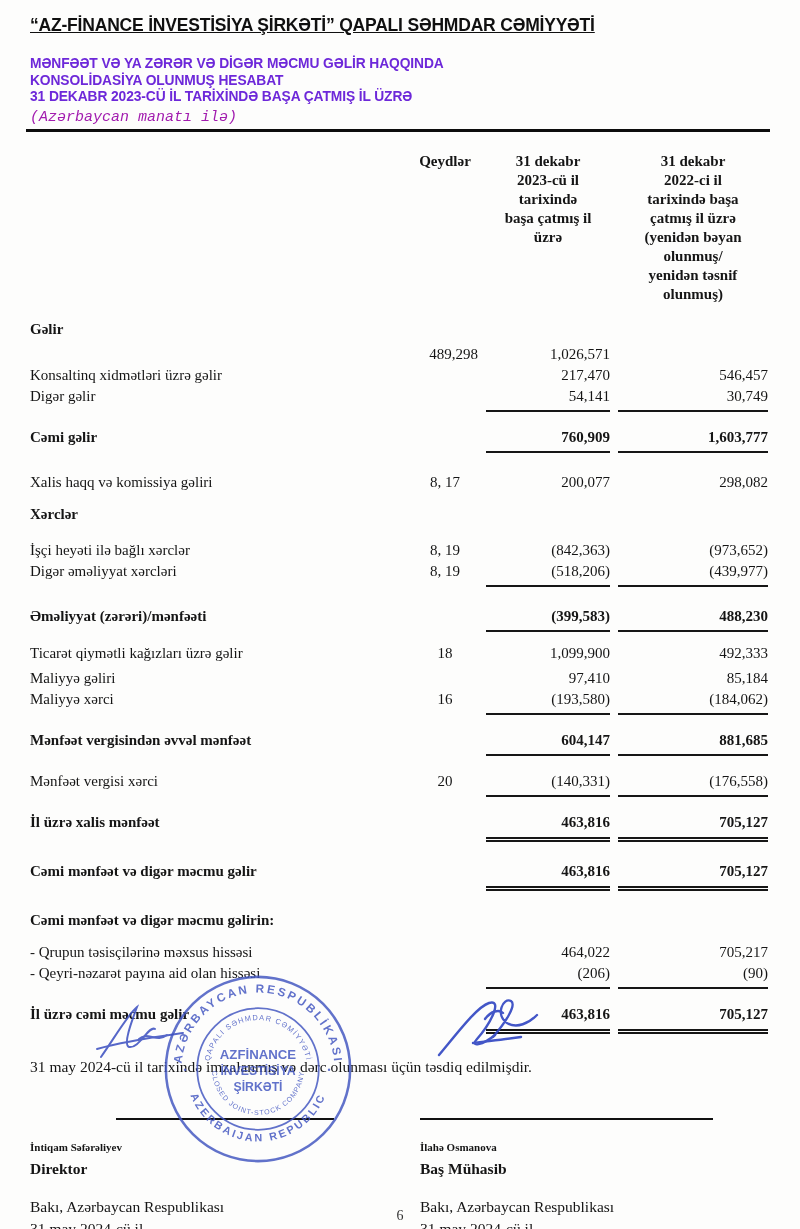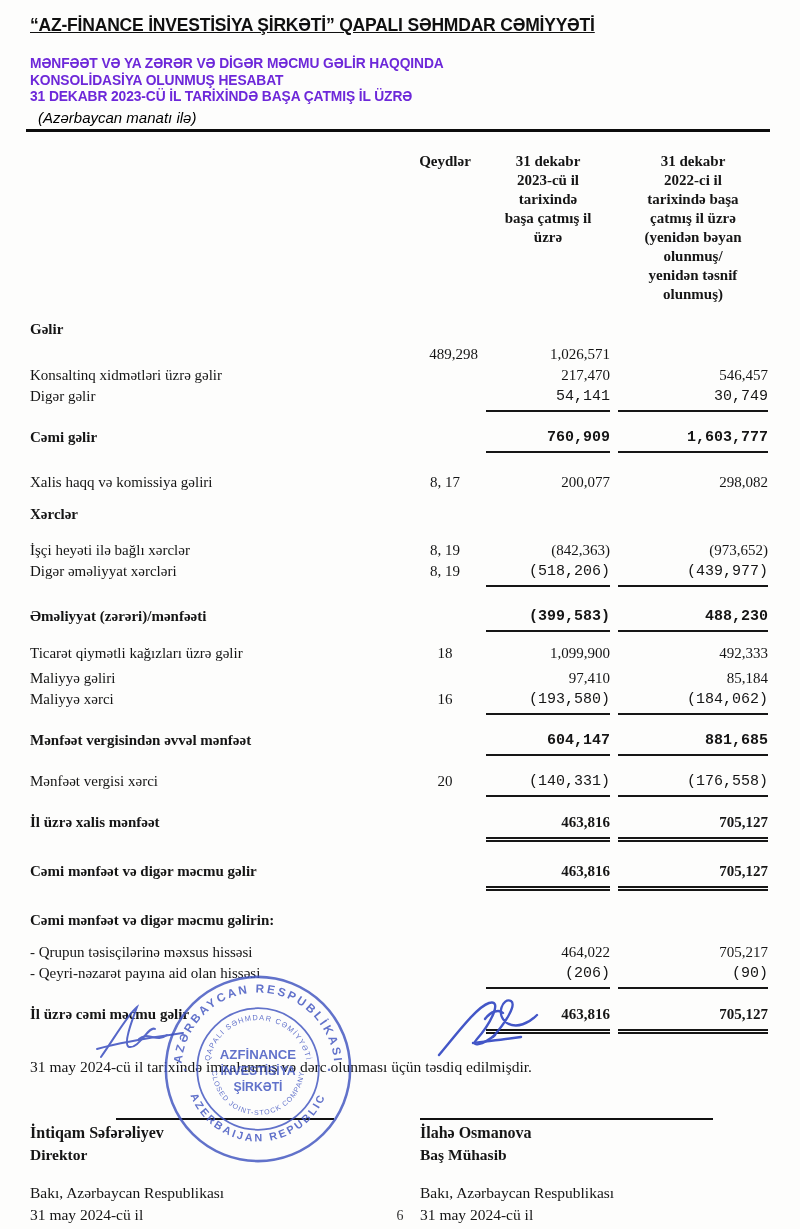"(Azərbaycan manatı ilə)" .currency-note { color: #000000 -> #a21caf; font-family: Liberation Sans, sans-serif -> Liberation Mono, monospace; margin-left: 8px -> none }
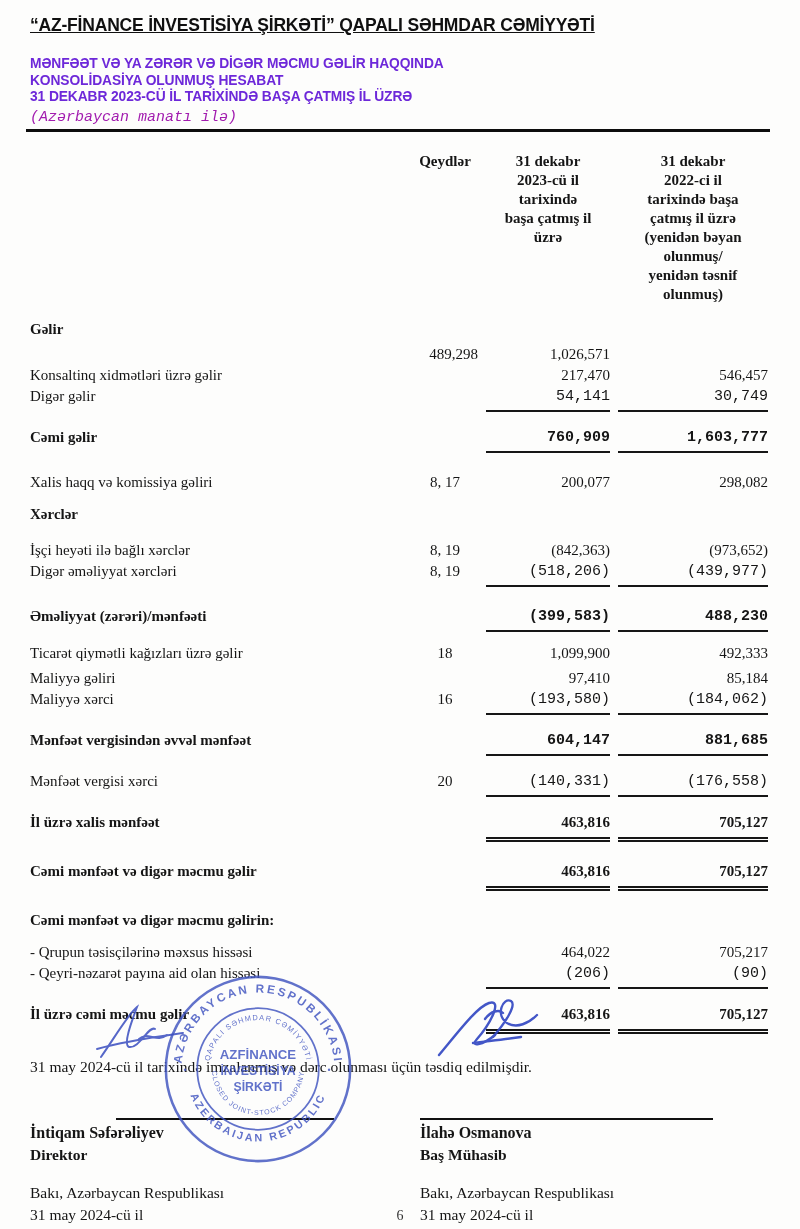"54,141" .rule .num { font-family: Liberation Mono, monospace -> none }
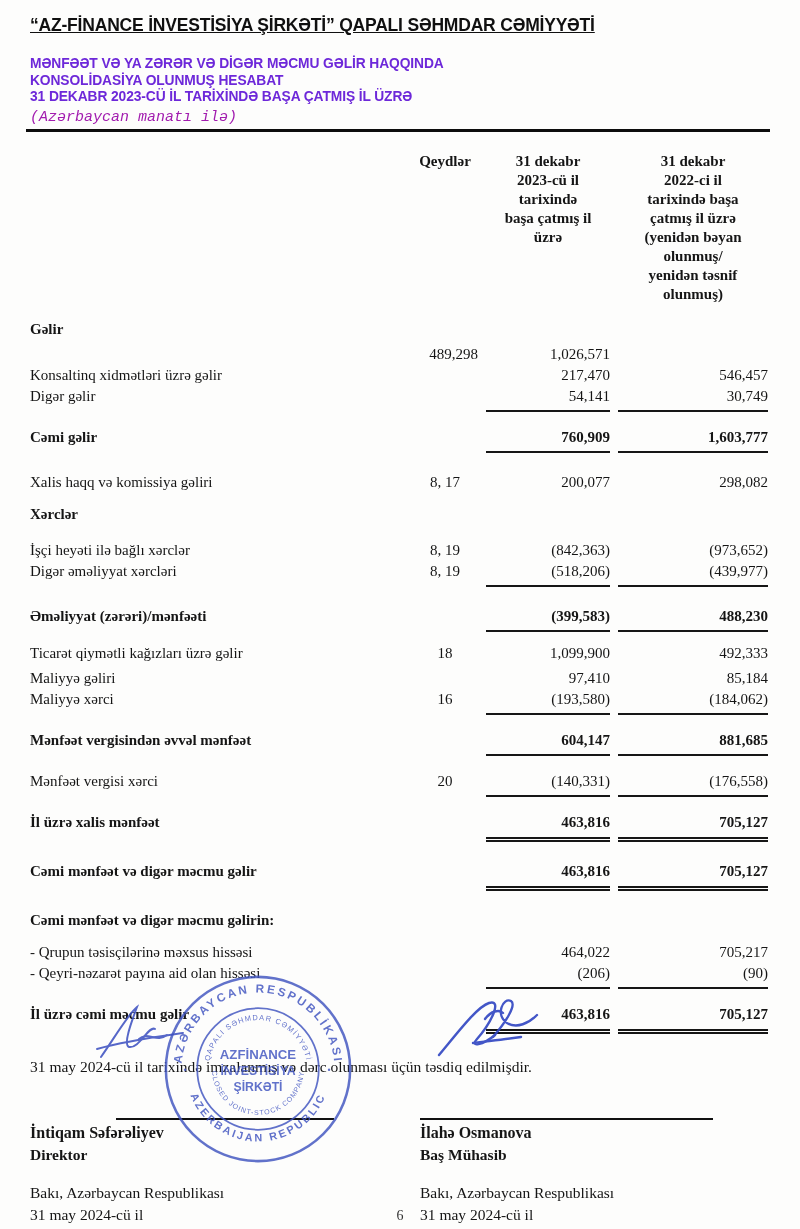"İntiqam Səfərəliyev" .sig-name { font-size: 16px -> 11px; margin-top: 2px -> 16px }
